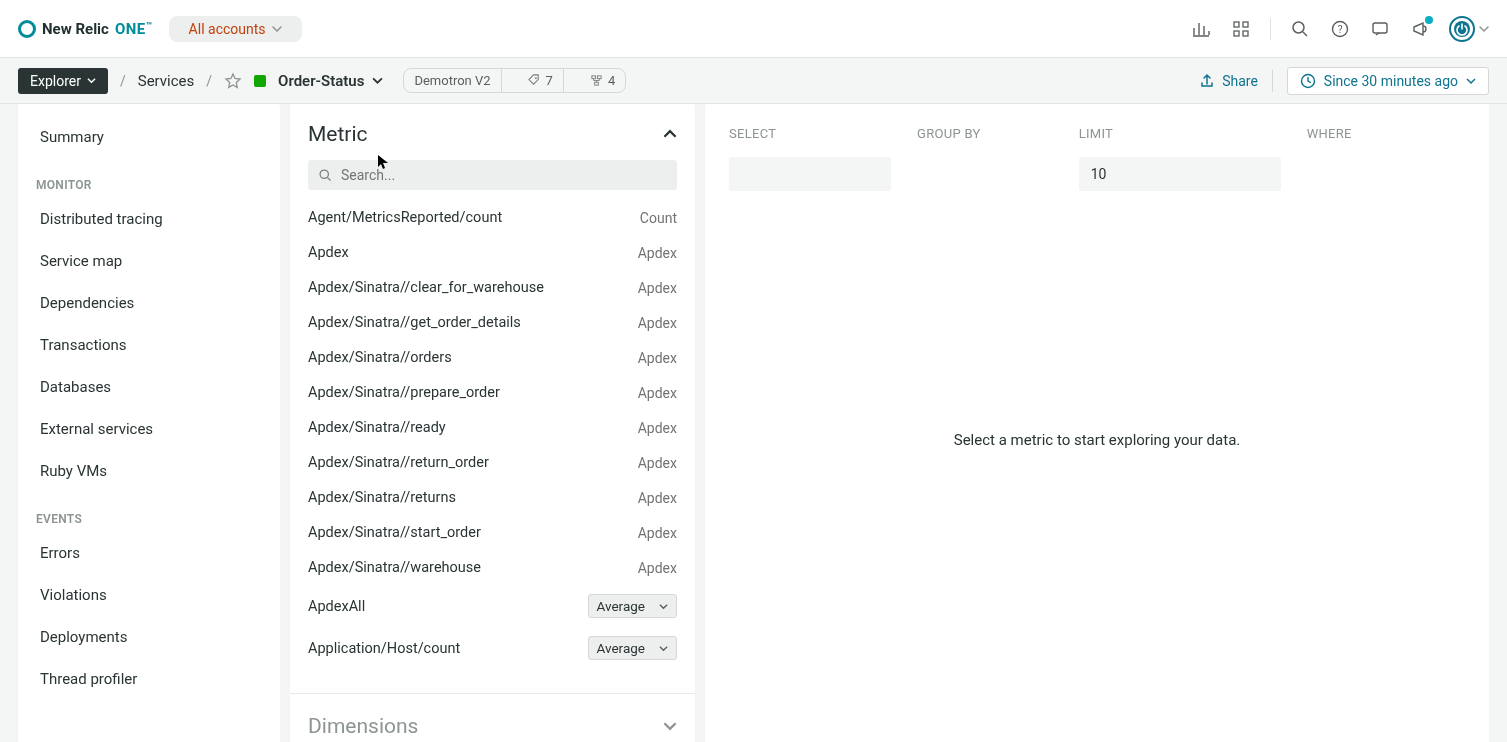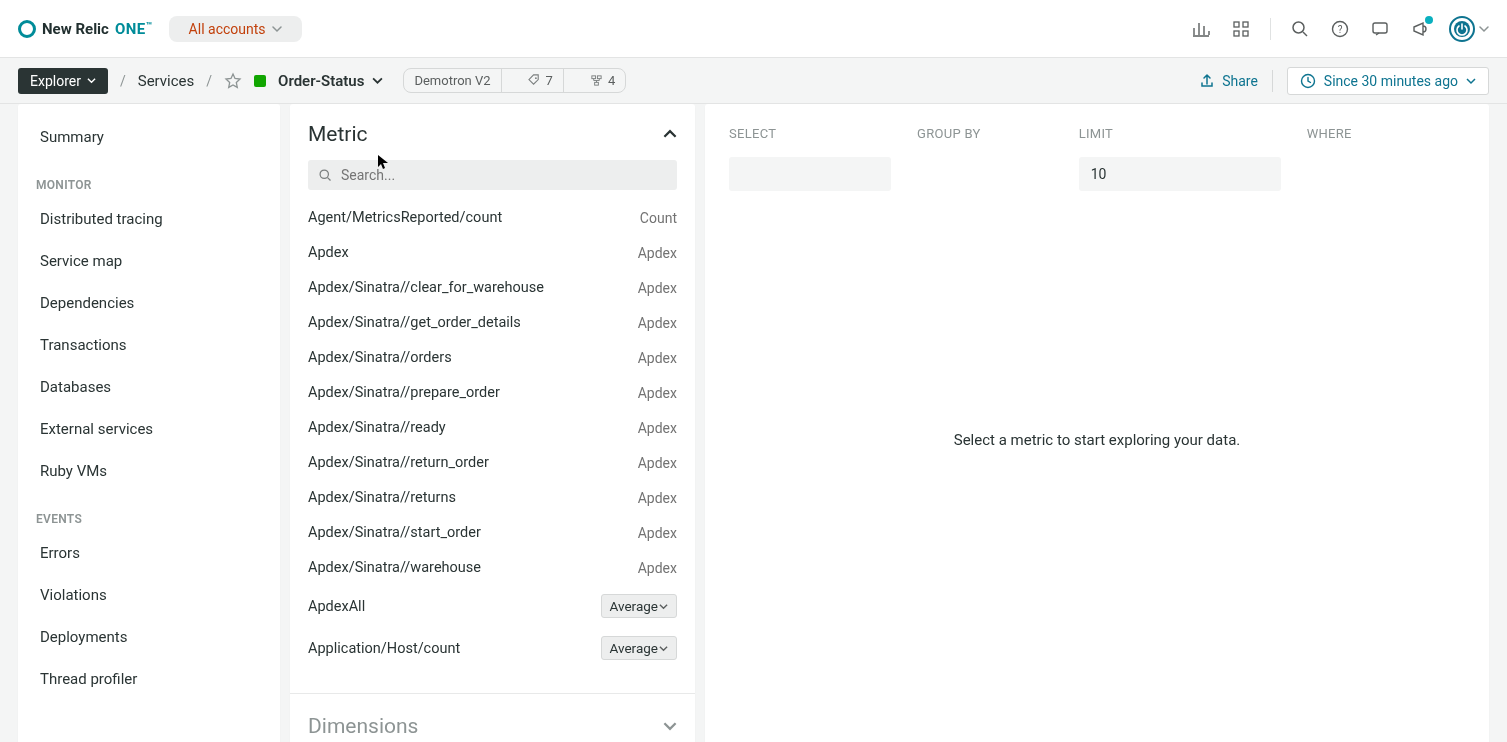"Average" .unit-dropdown { gap: 1px -> 14px }
